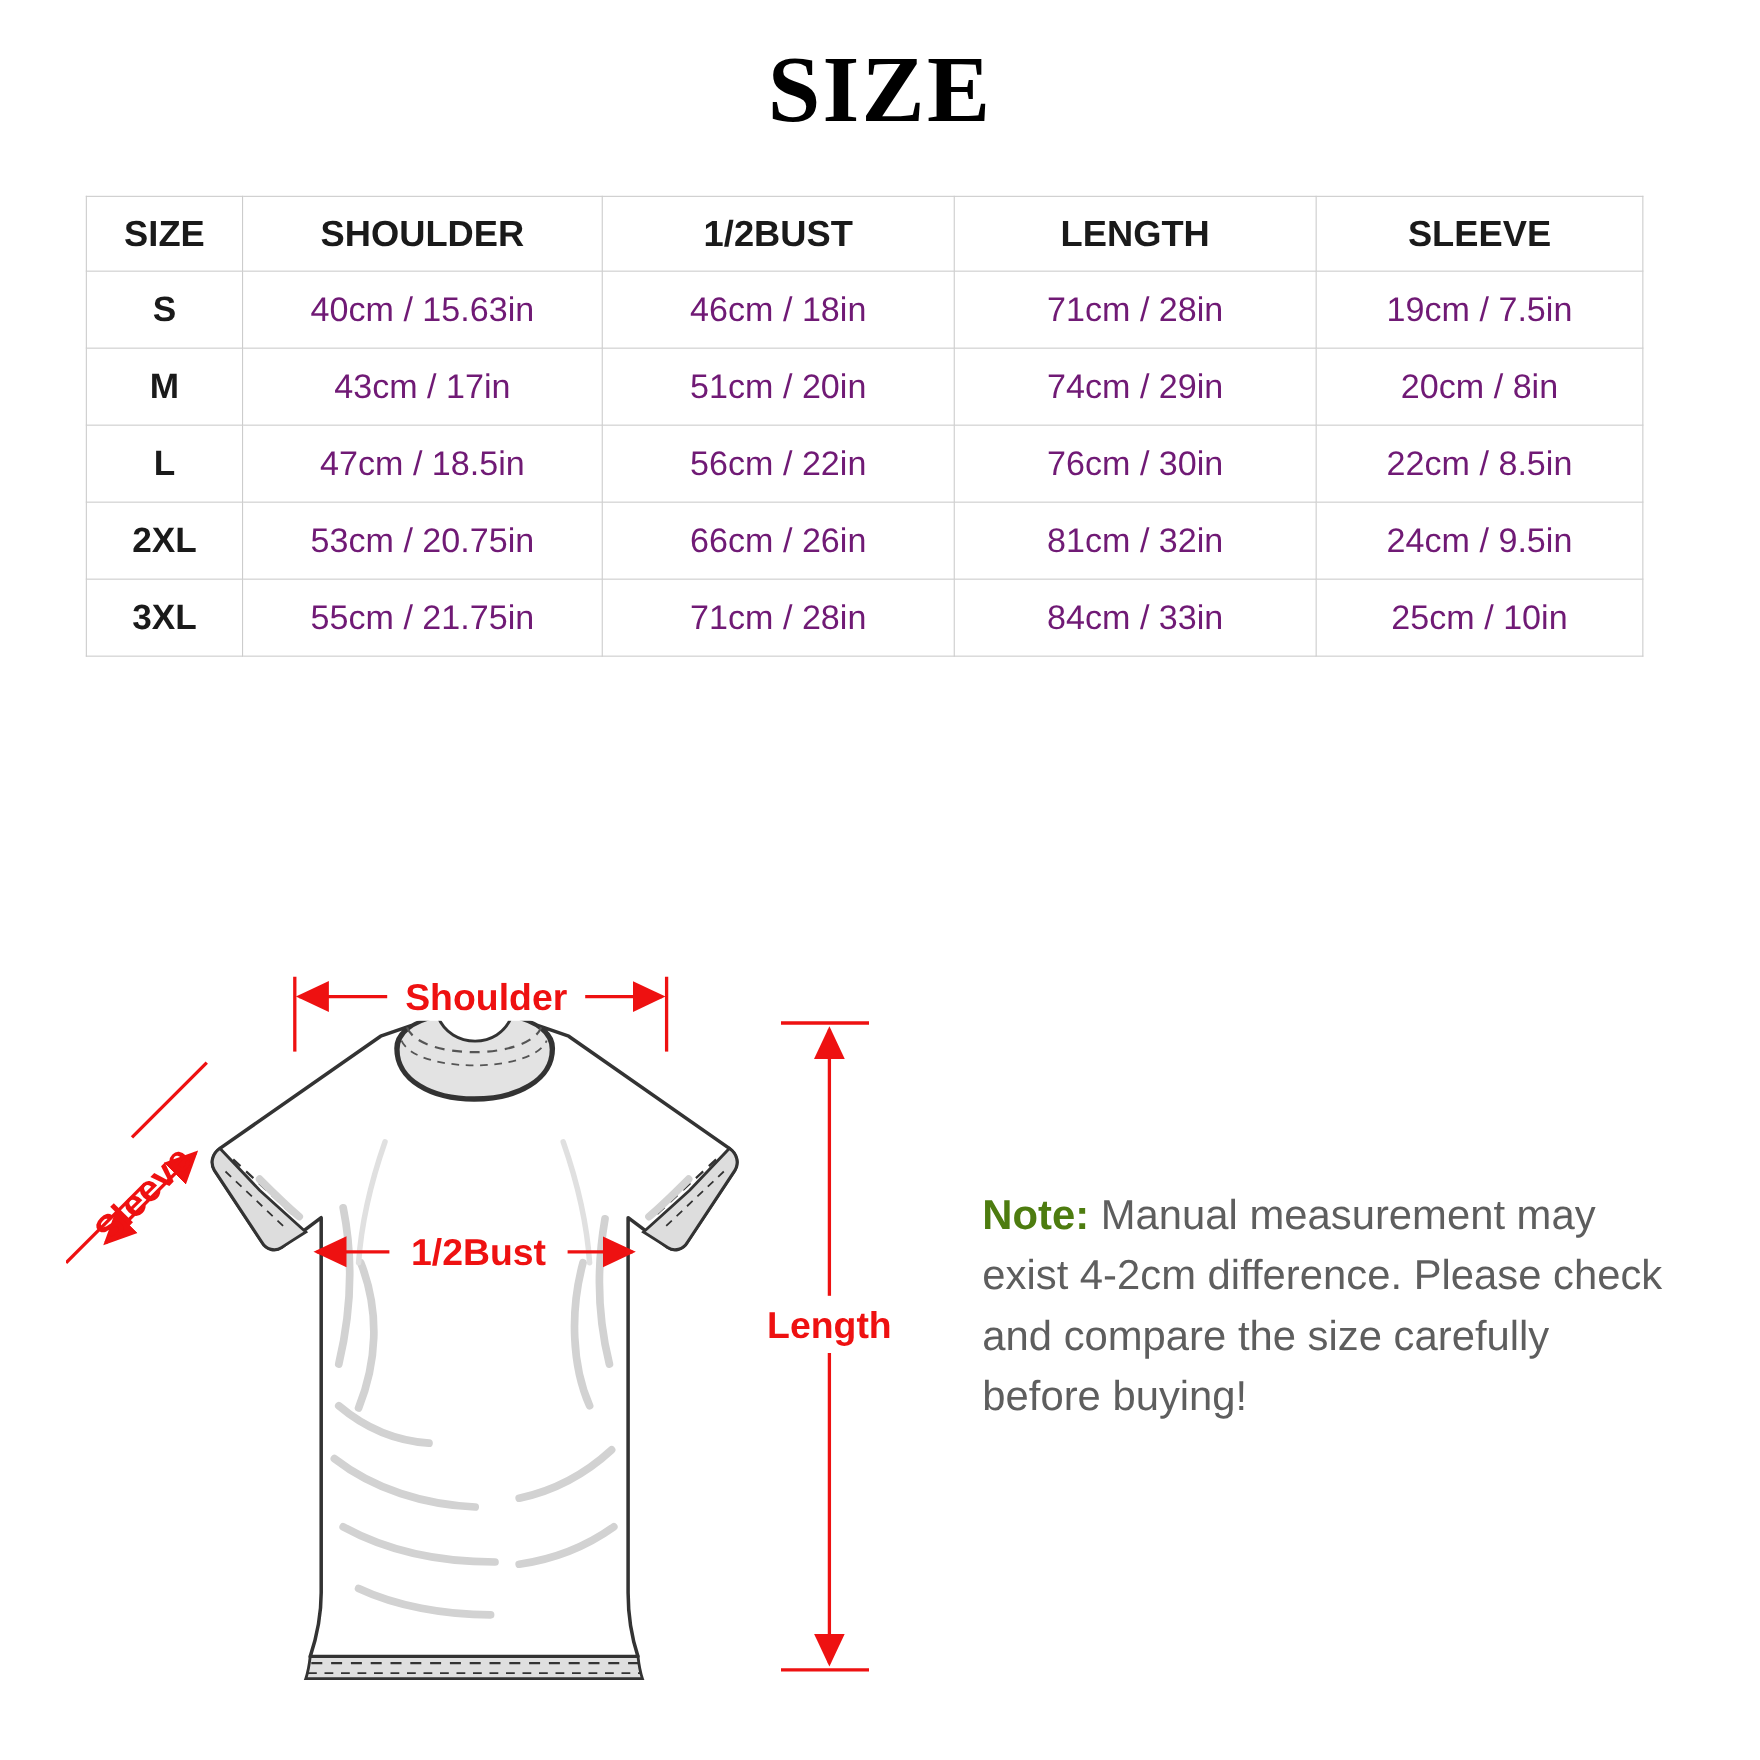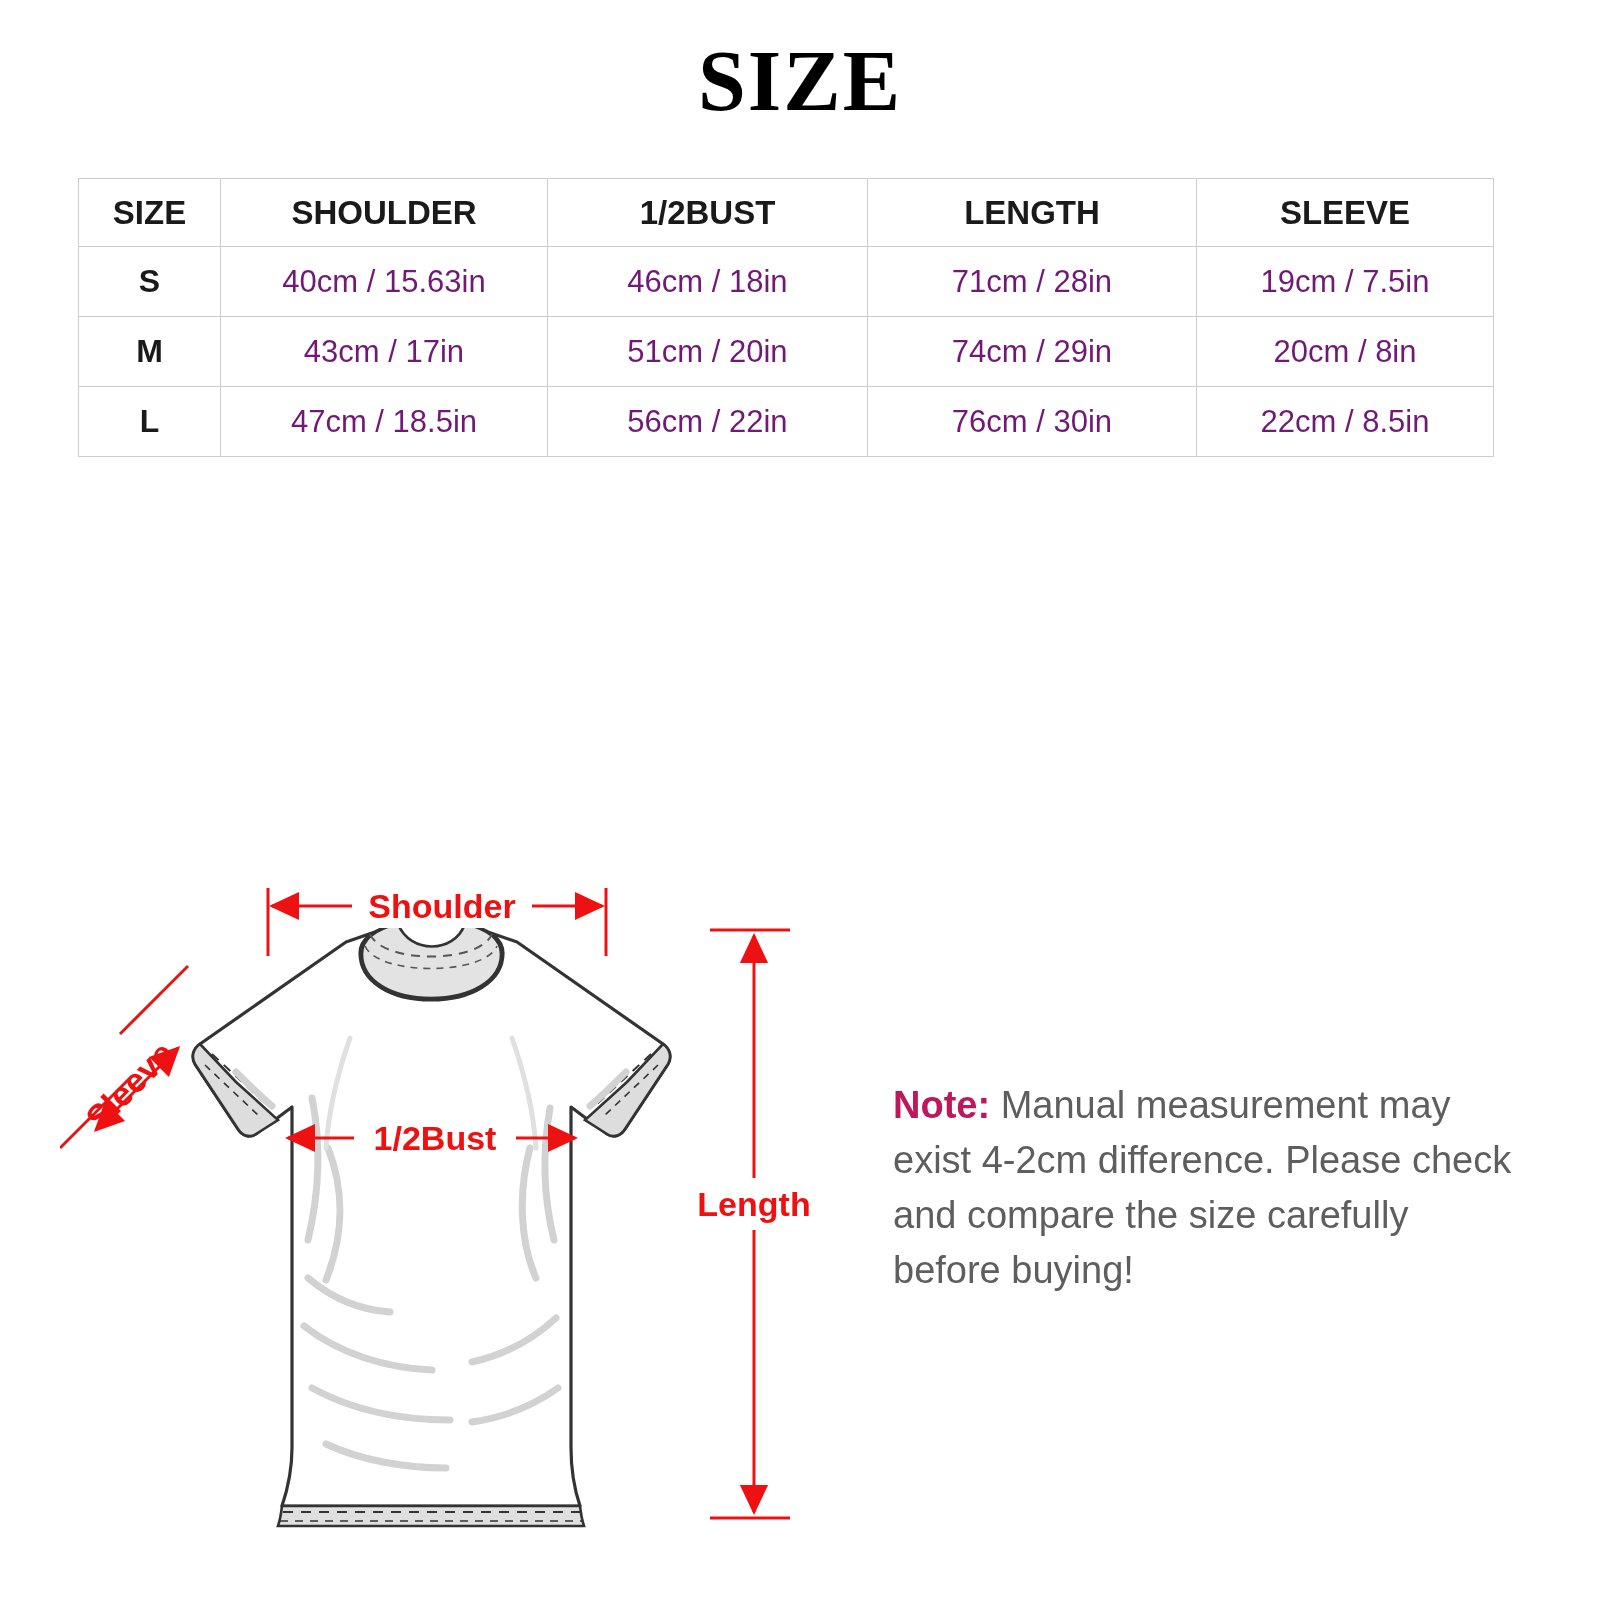"2XL" tr { html: none -> <tr> <td>2XL</td> <td>53cm / 20.75in</td> <td>66cm / 26in</td> <td>81cm / 32in</td> <td>24cm / 9.5in</td> </tr> }
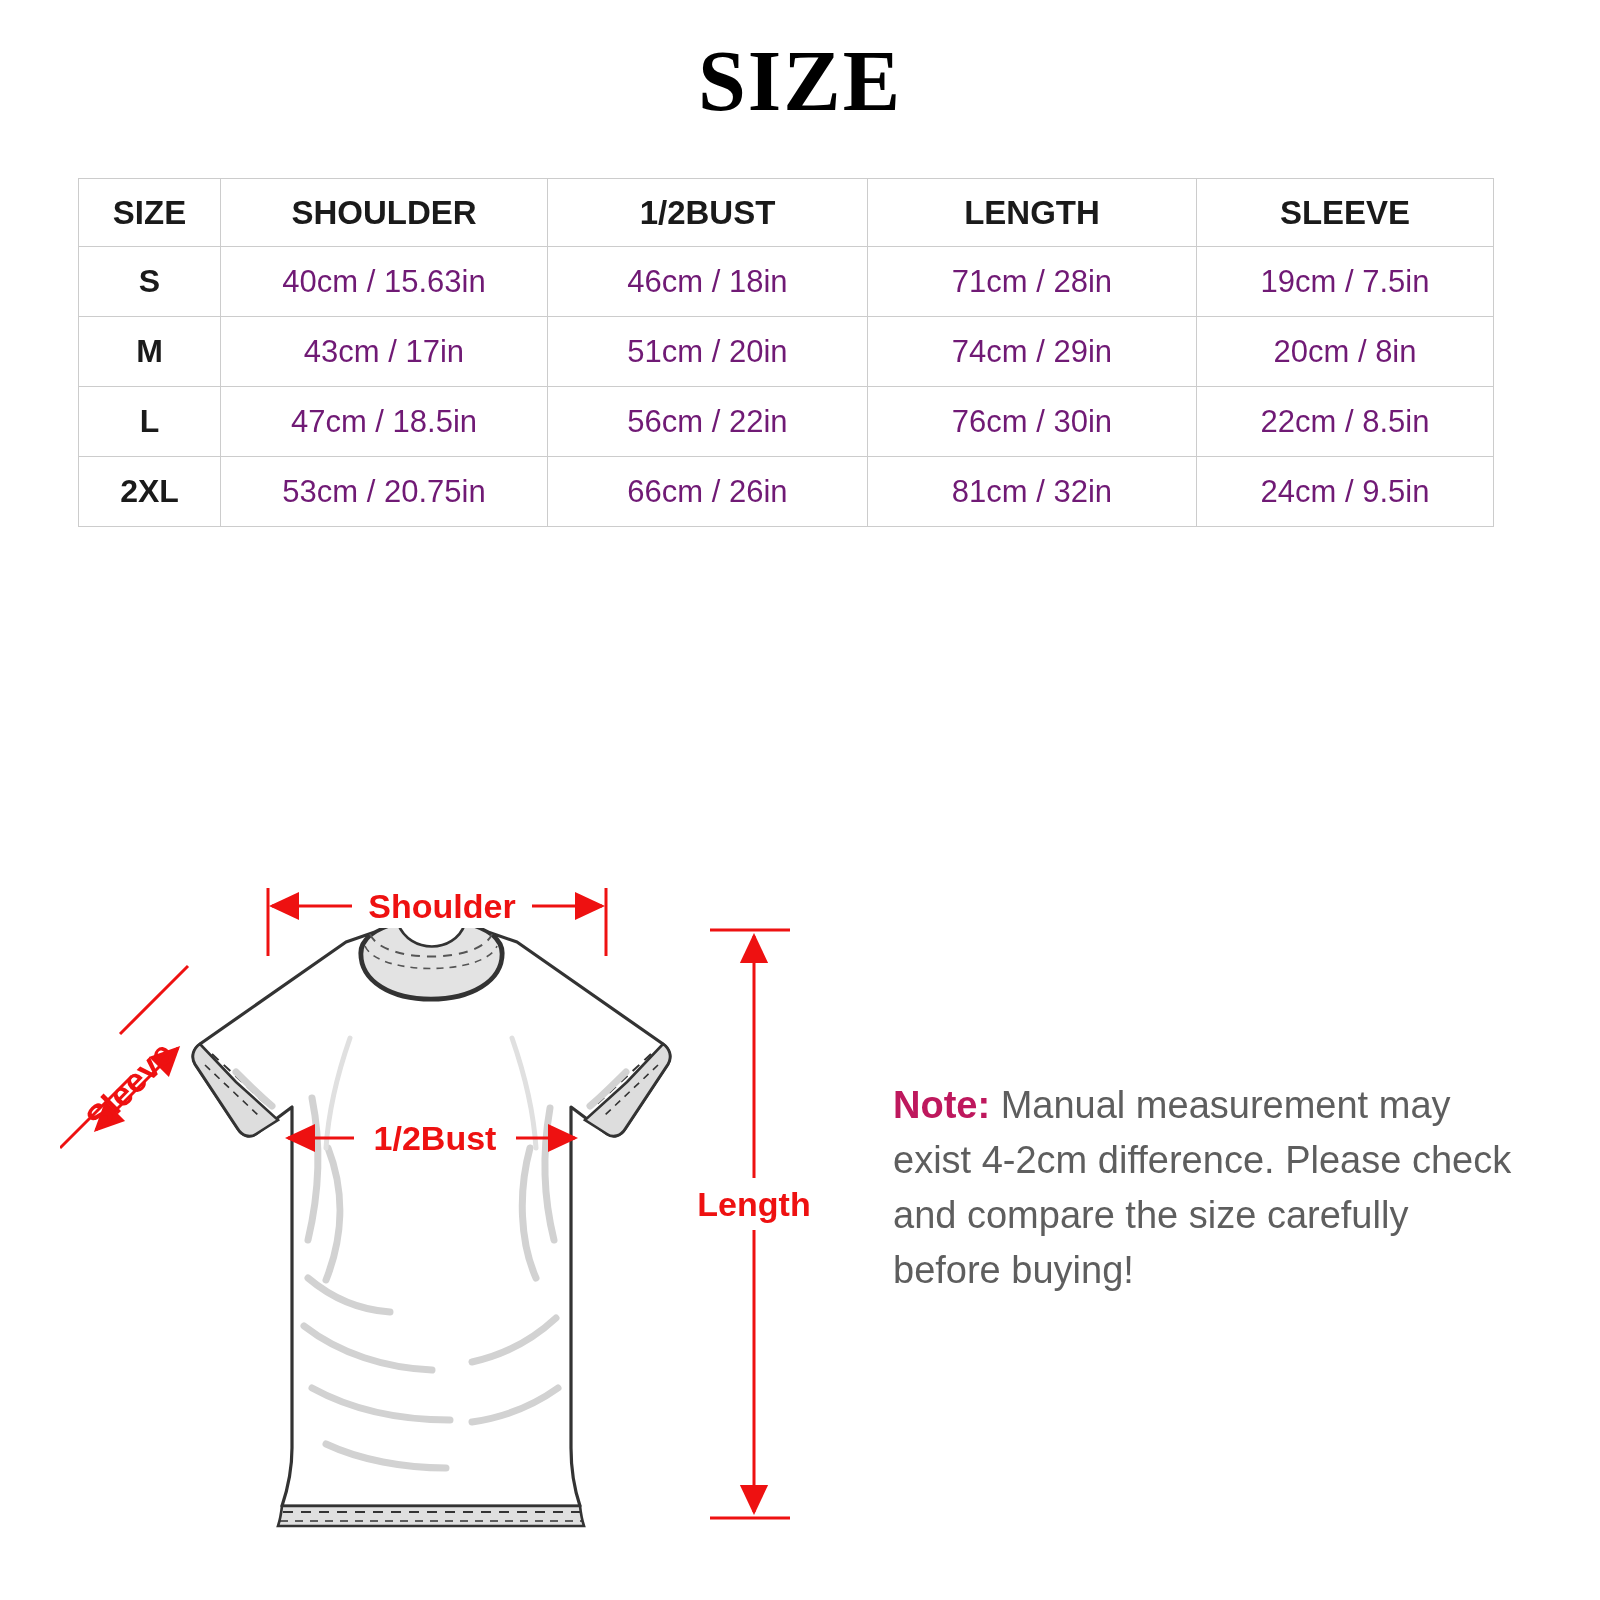"3XL" tr { html: none -> <tr> <td>3XL</td> <td>55cm / 21.75in</td> <td>71cm / 28in</td> <td>84cm / 33in</td> <td>25cm / 10in</td> </tr> }
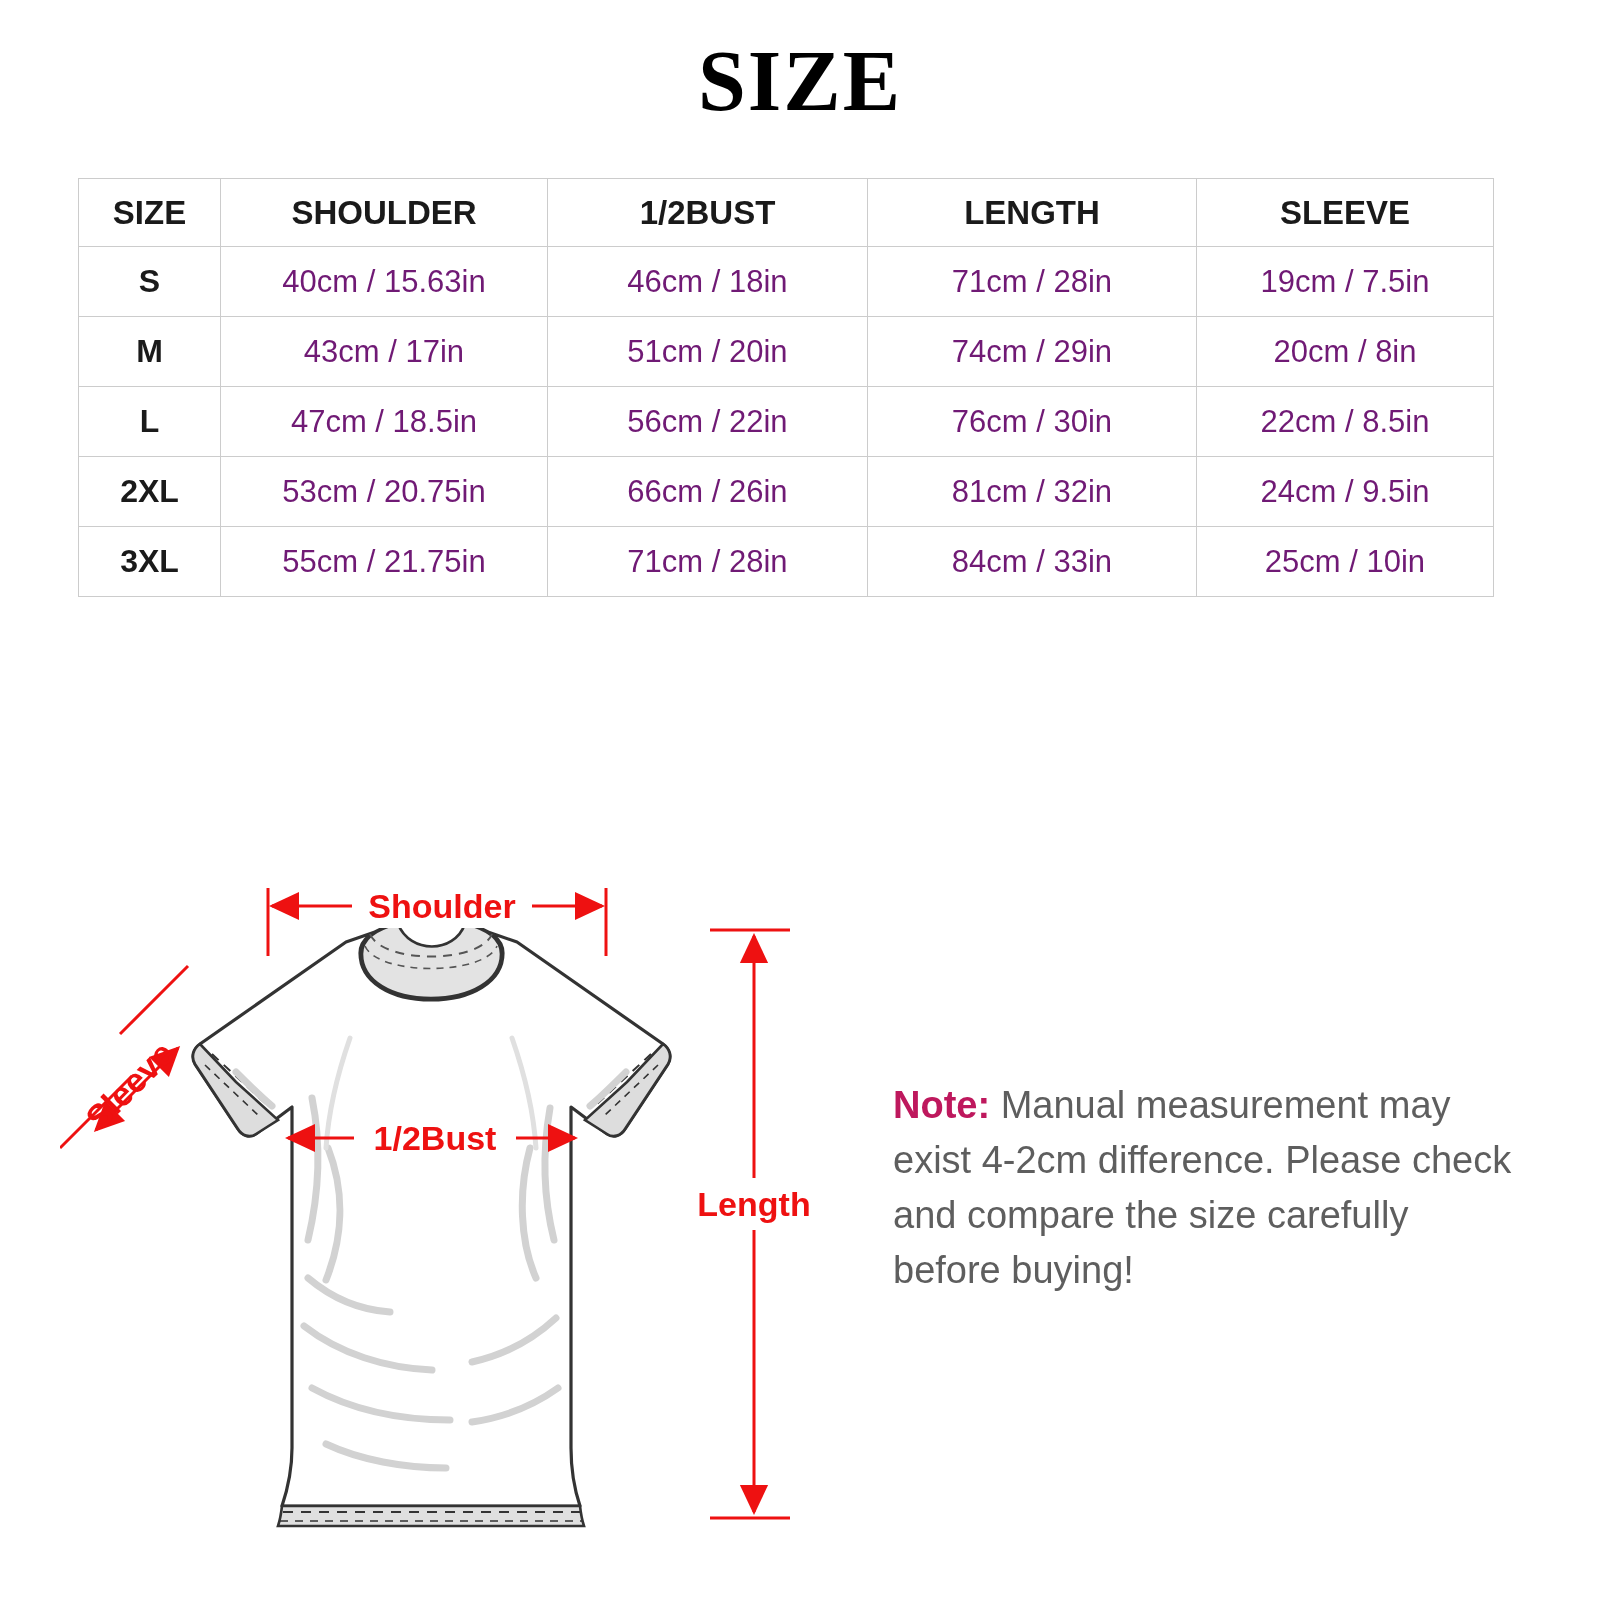"Note:" .note b { color: #be185d -> #4d7c0f }
